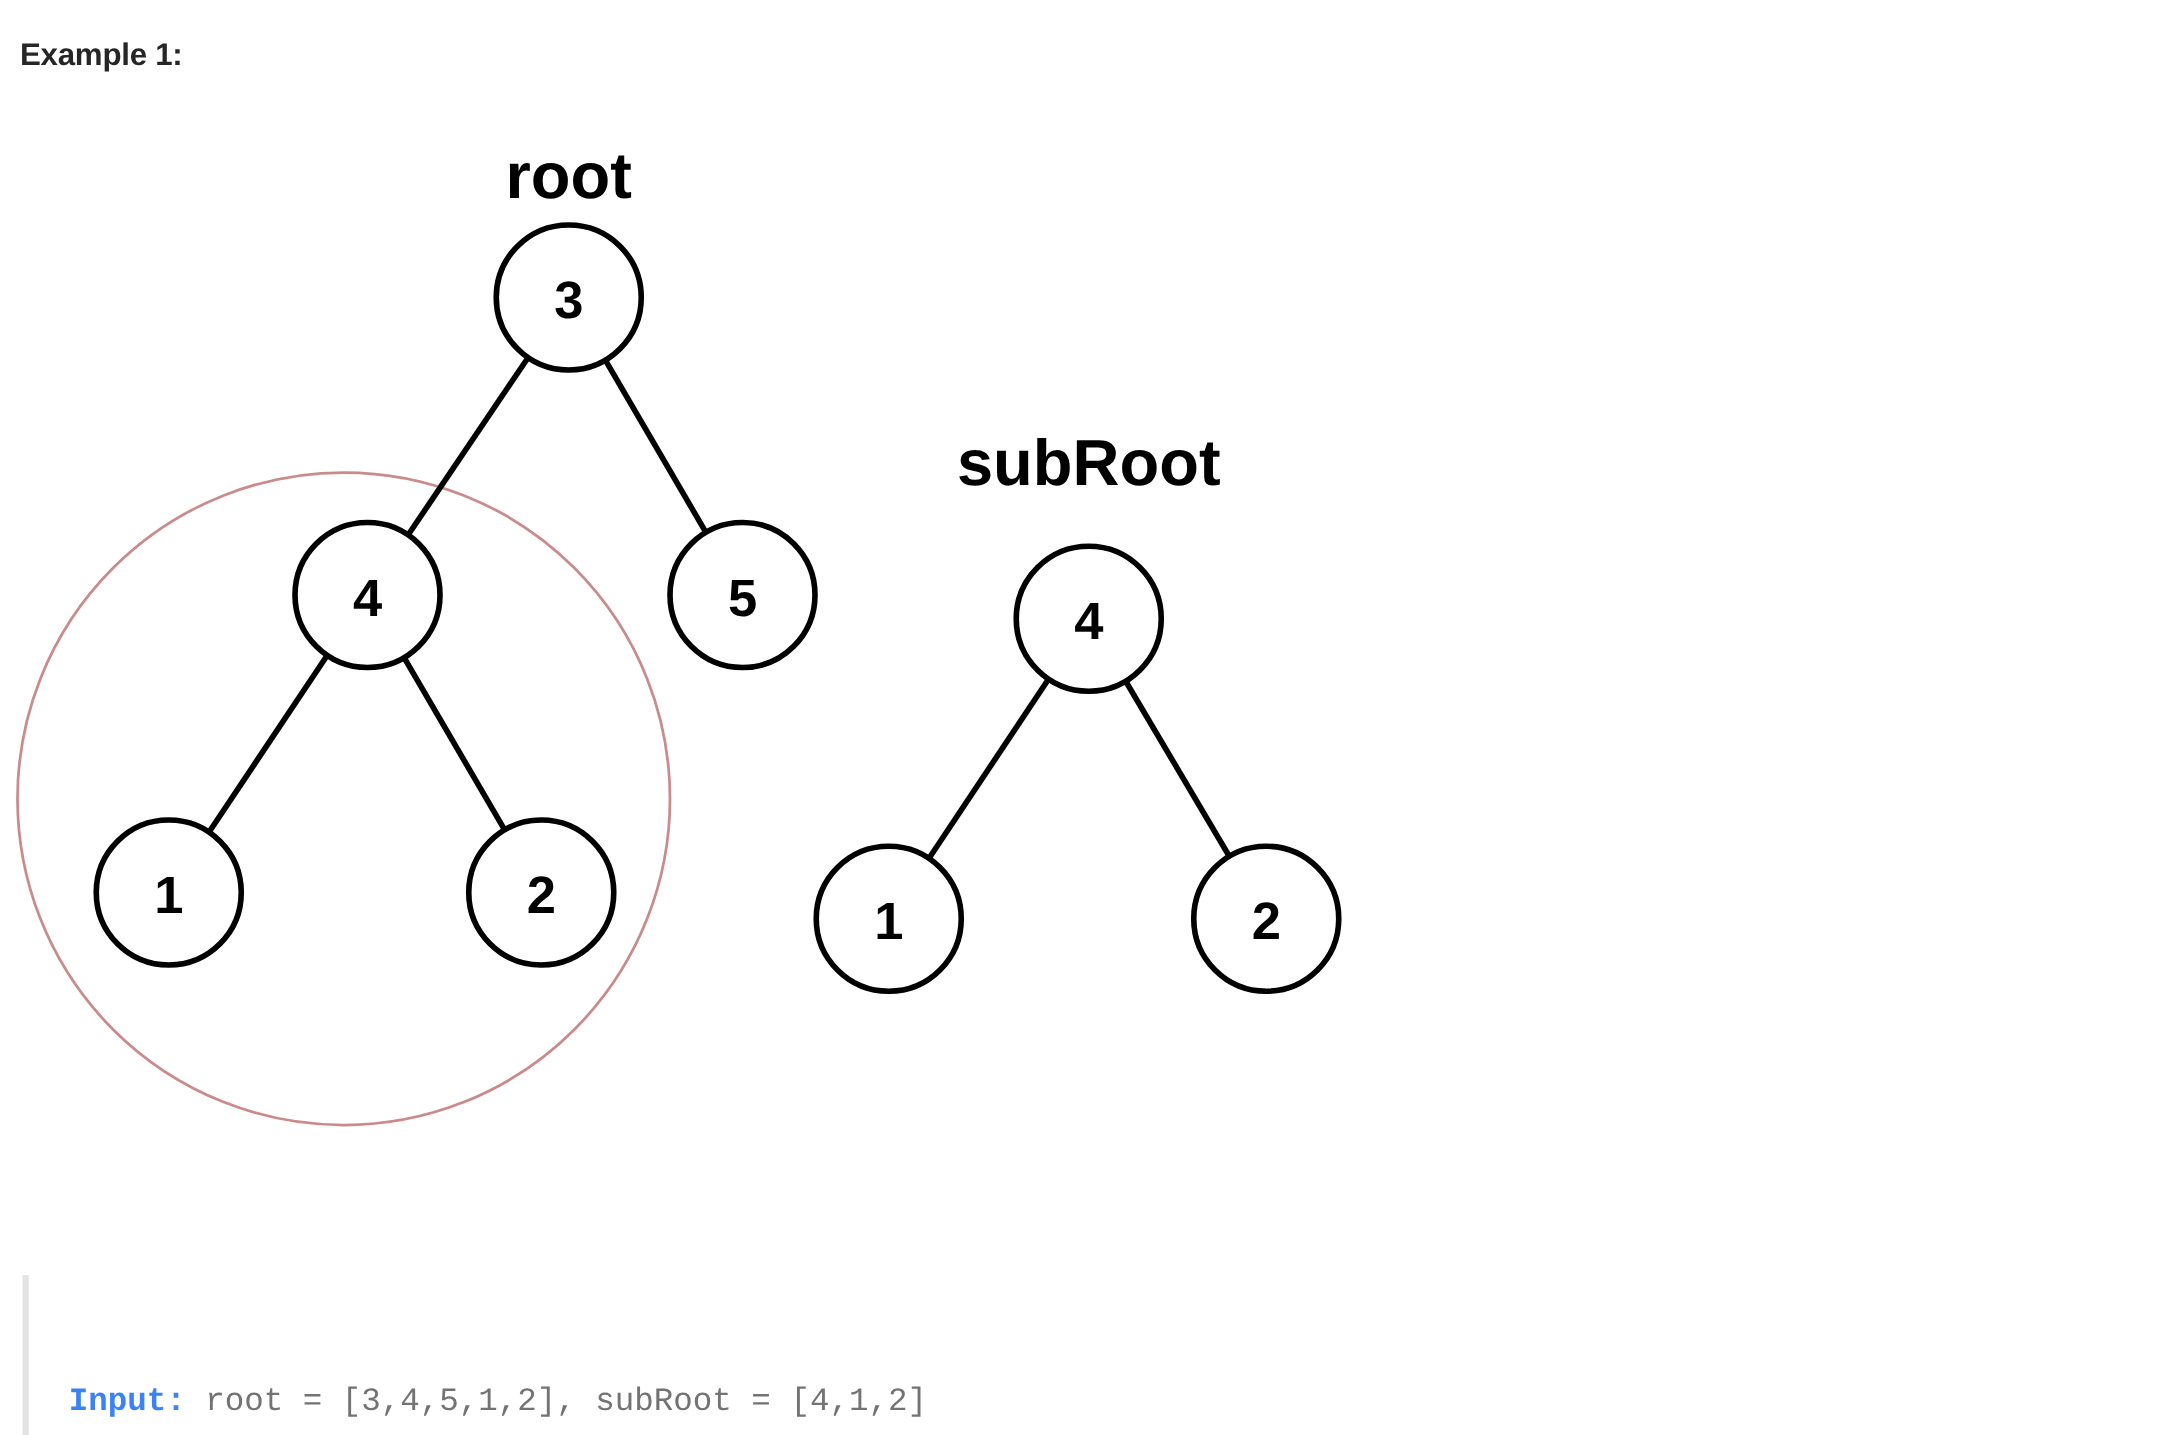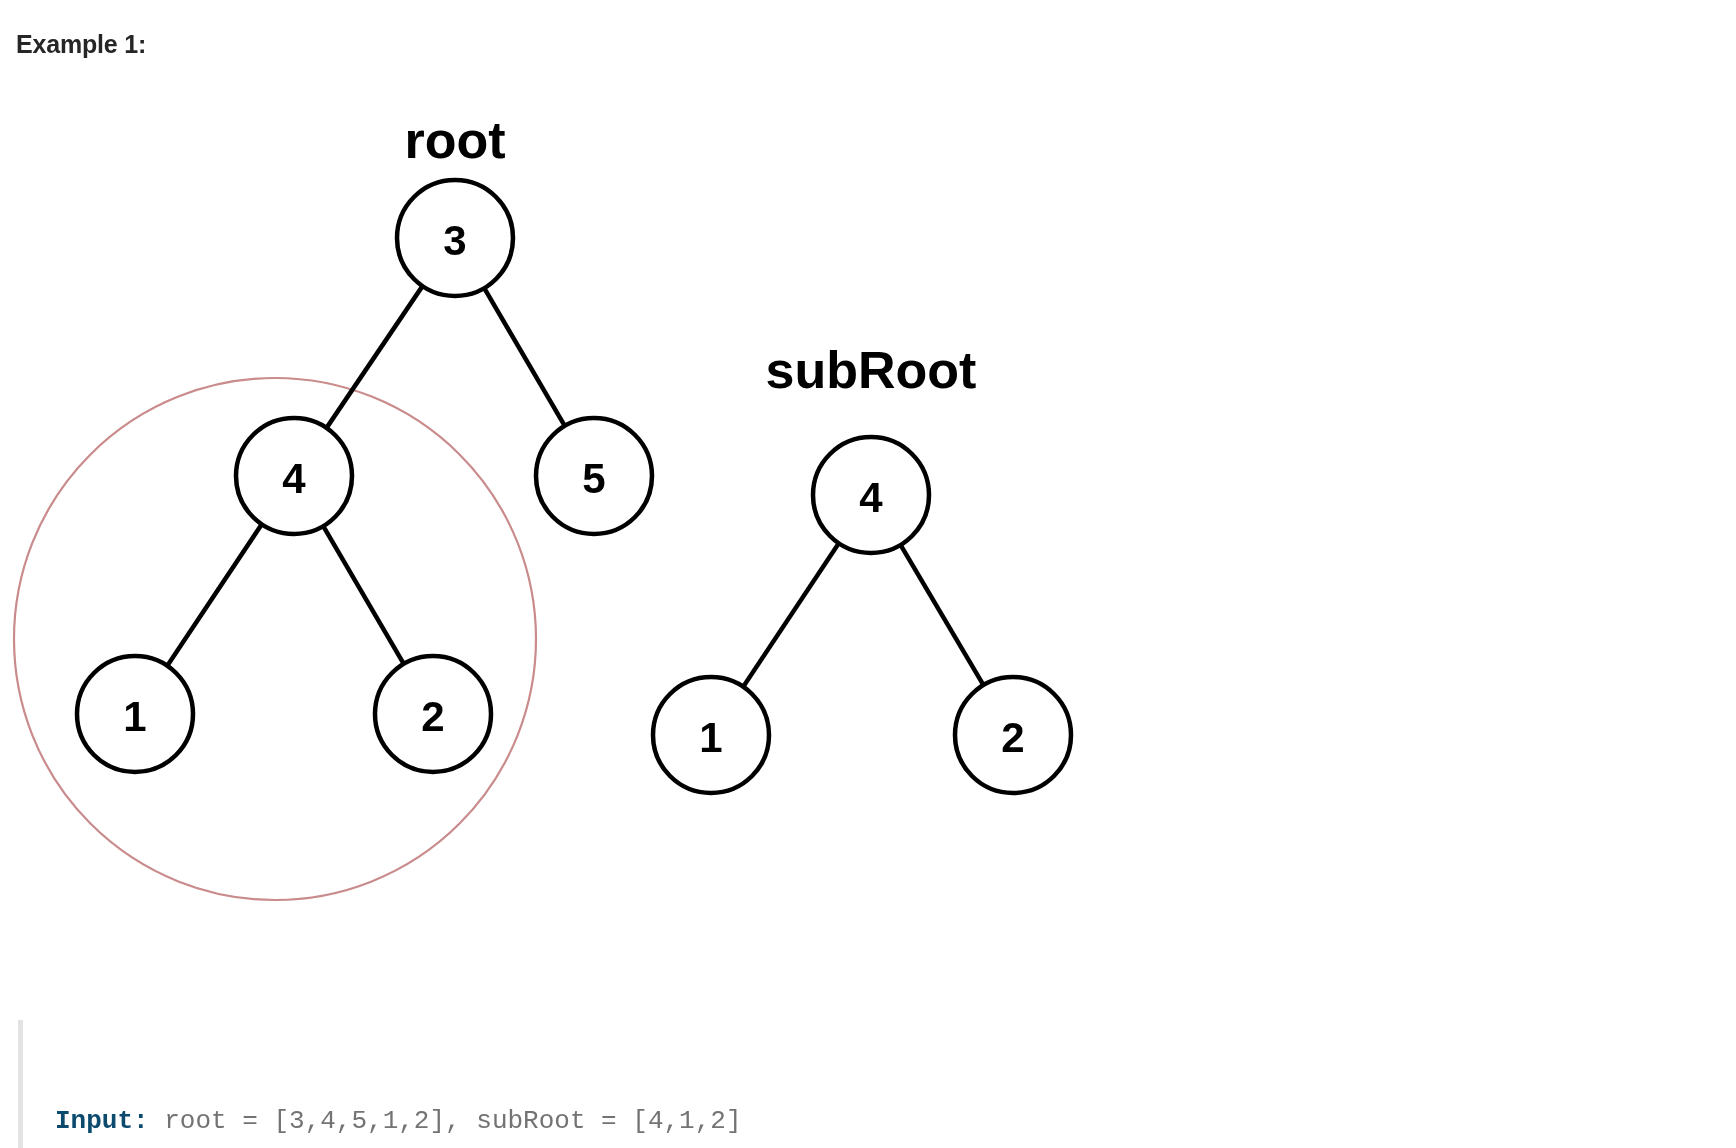"Input:" .code-key { color: #0c4a6e -> #3b82f6 }
